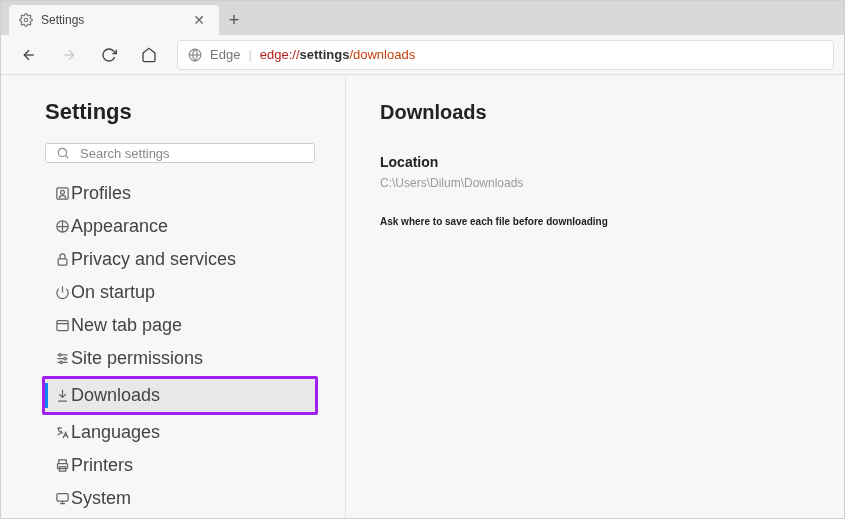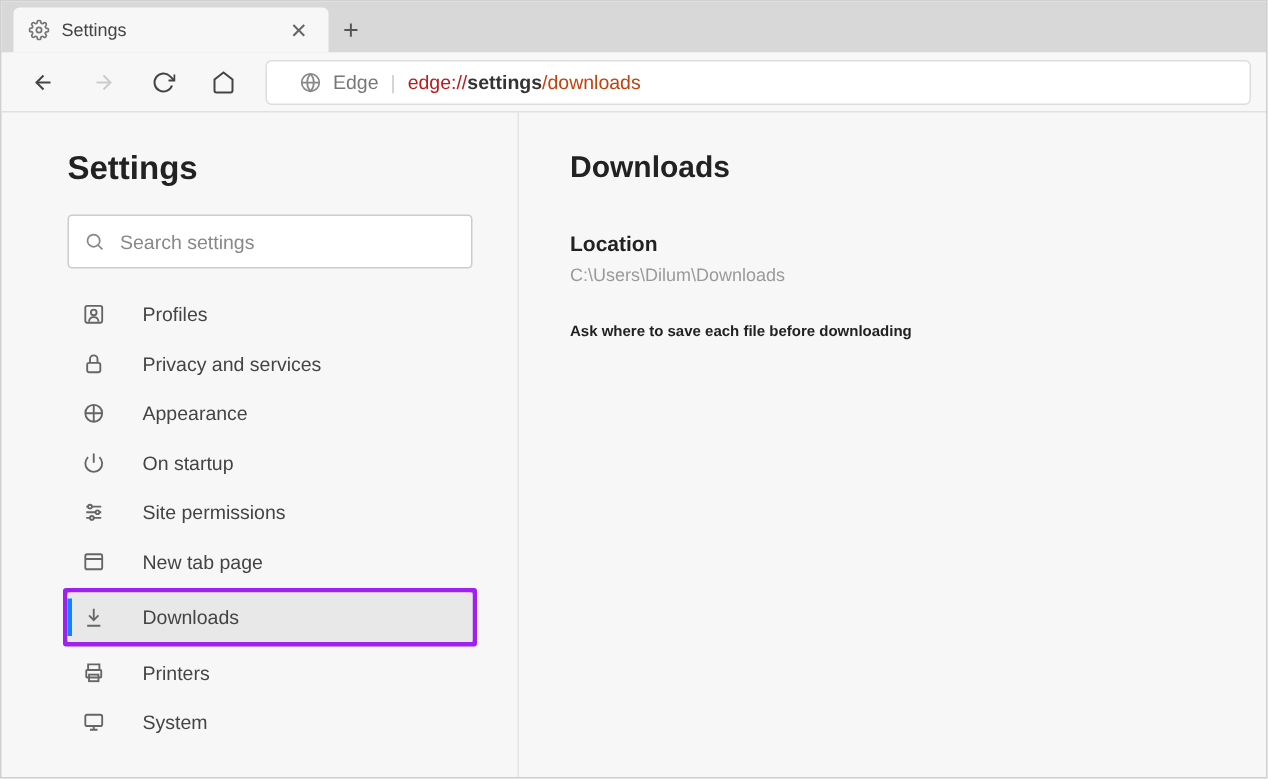"Edge" .address { padding: 0 22px -> 0 10px }
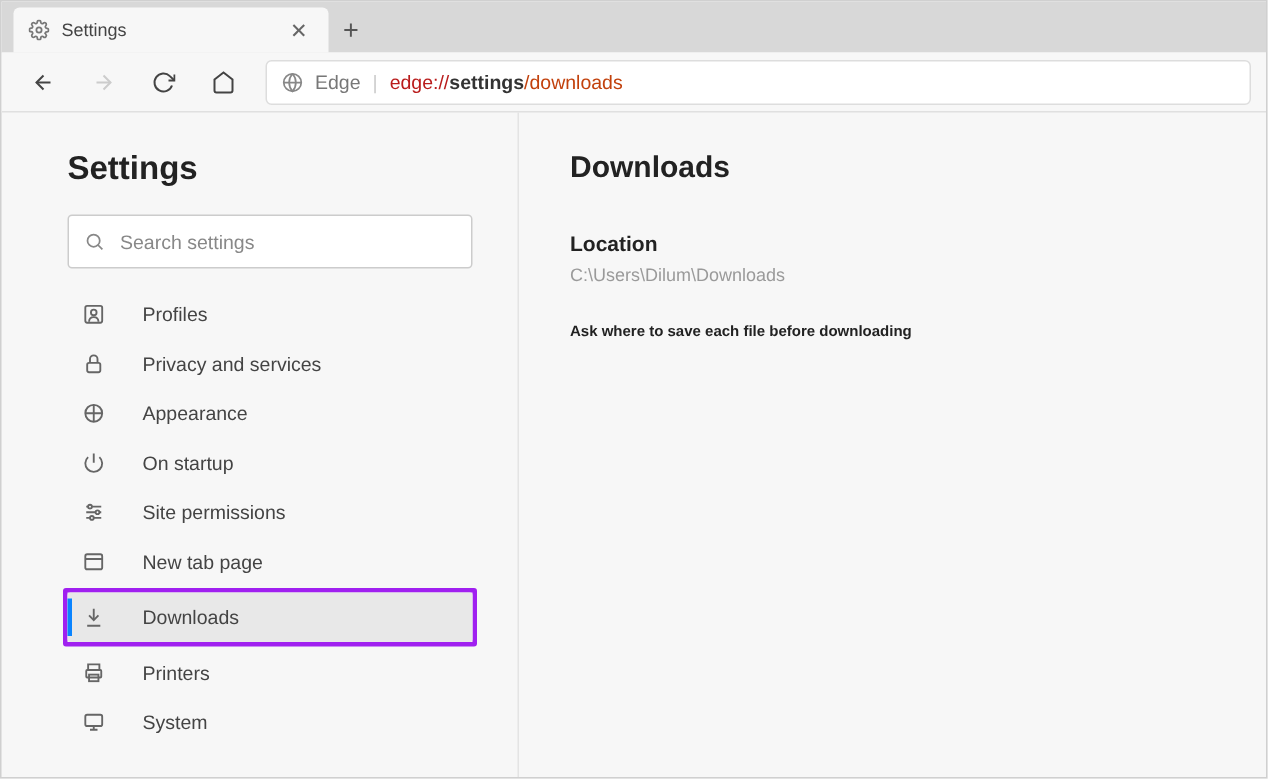"Search settings" .search-box { height: 36px -> 20px }
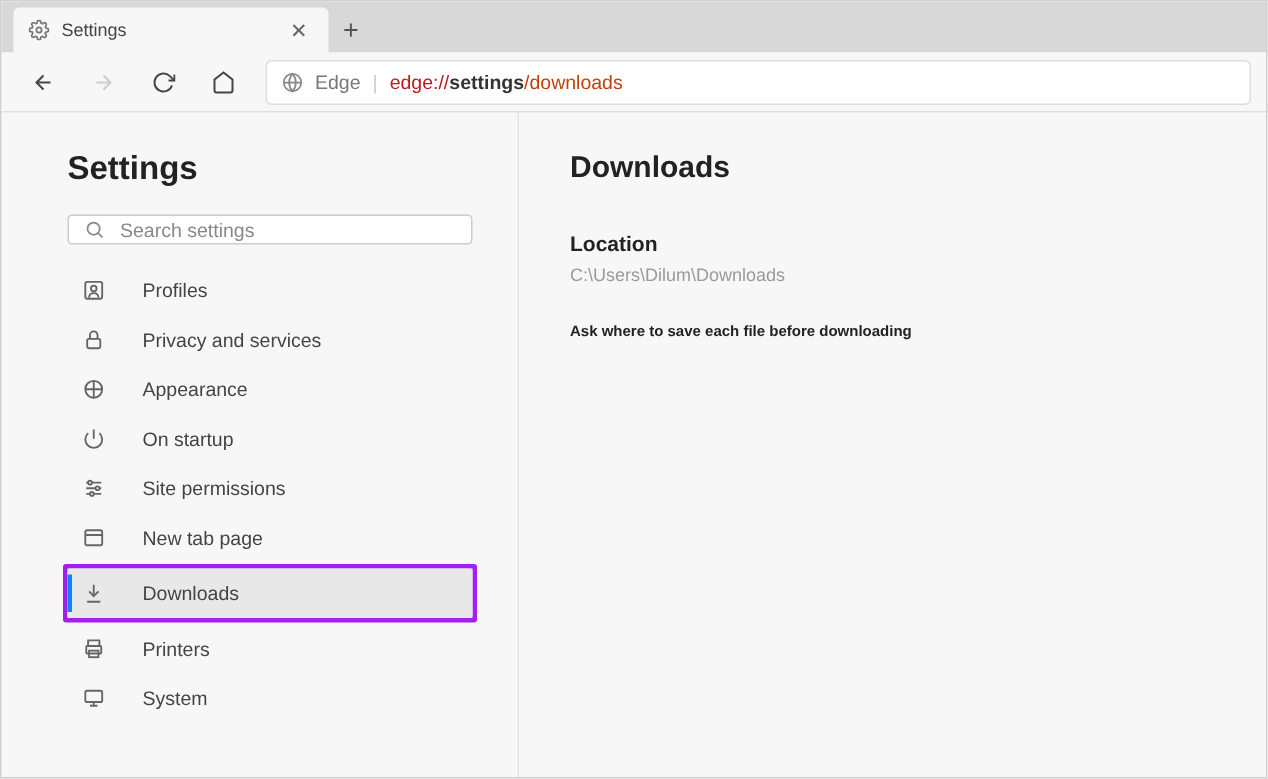"Profiles" .nav-item { font-size: 13px -> 18px; gap: 24px -> 0 }
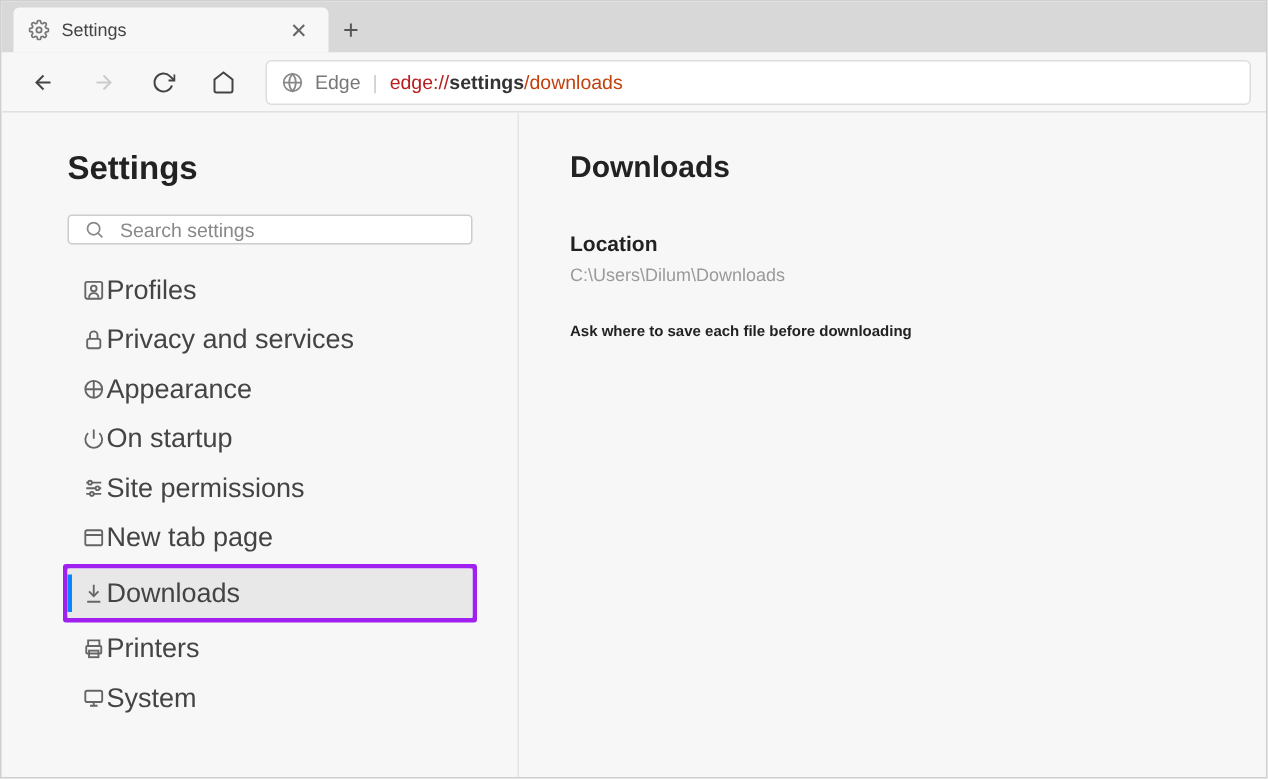"Privacy and services" li.nav-item { order: before "Appearance" -> after "Appearance" }
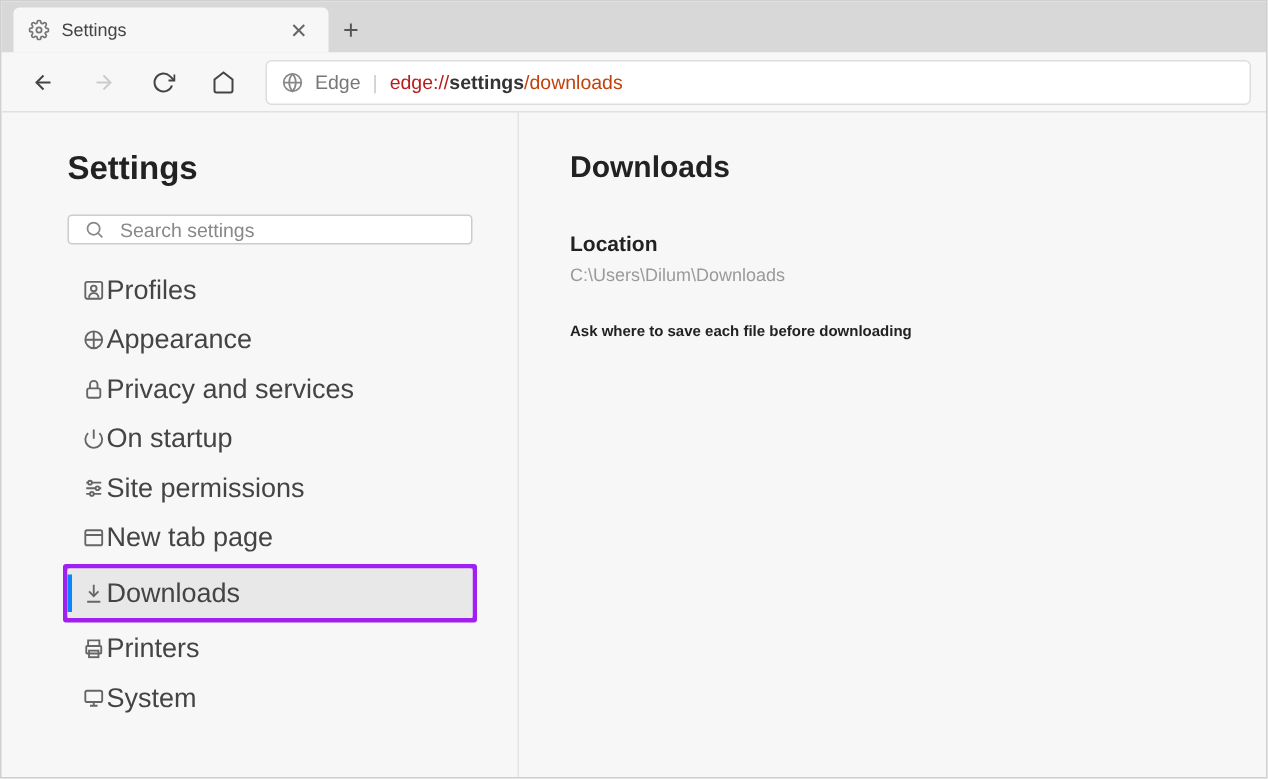"Site permissions" li.nav-item { order: before "New tab page" -> after "New tab page" }
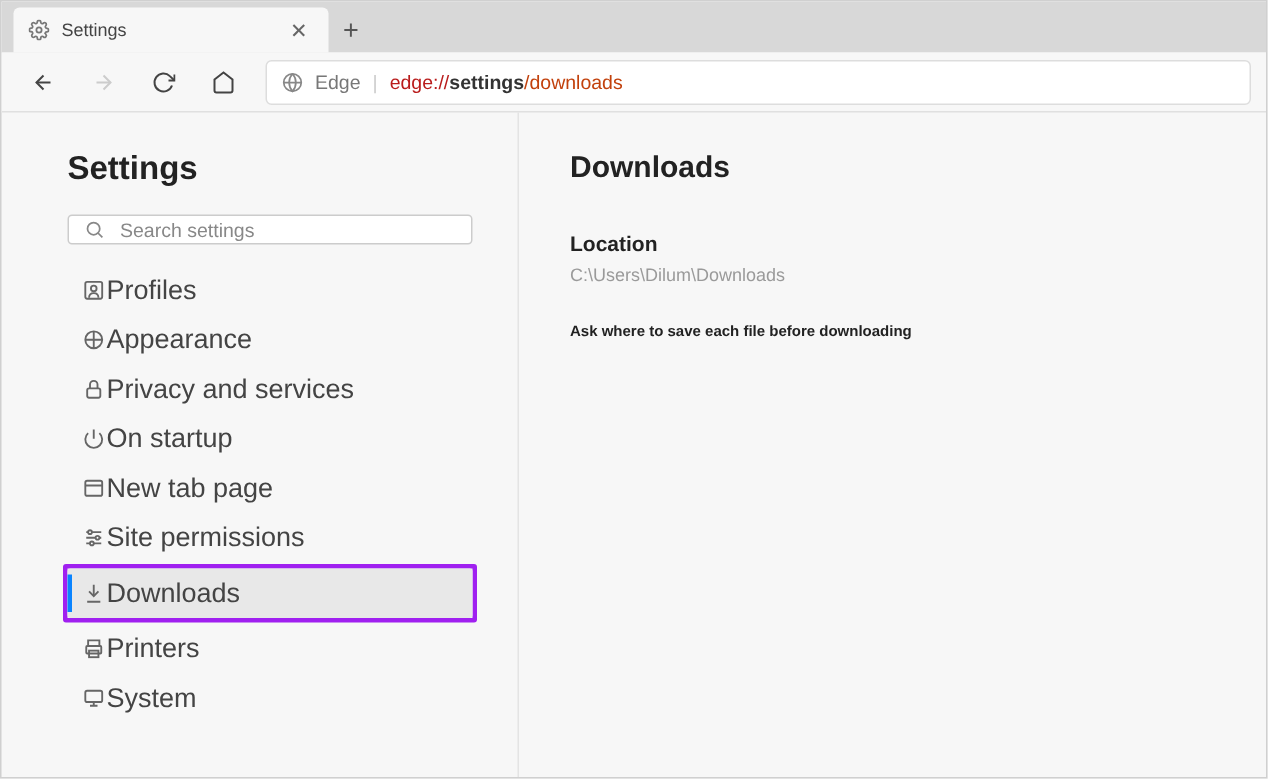"Languages" li.nav-item { html: none -> <li> <span> <svg> <path></path> <path></path> </svg> </span> <span>Languages</span> </li> }
